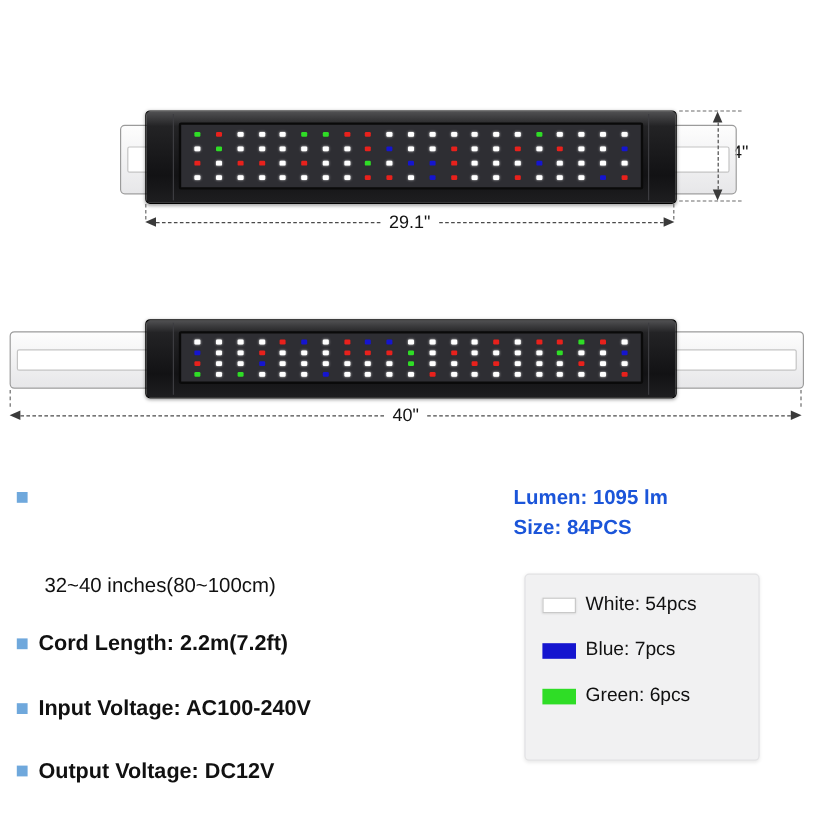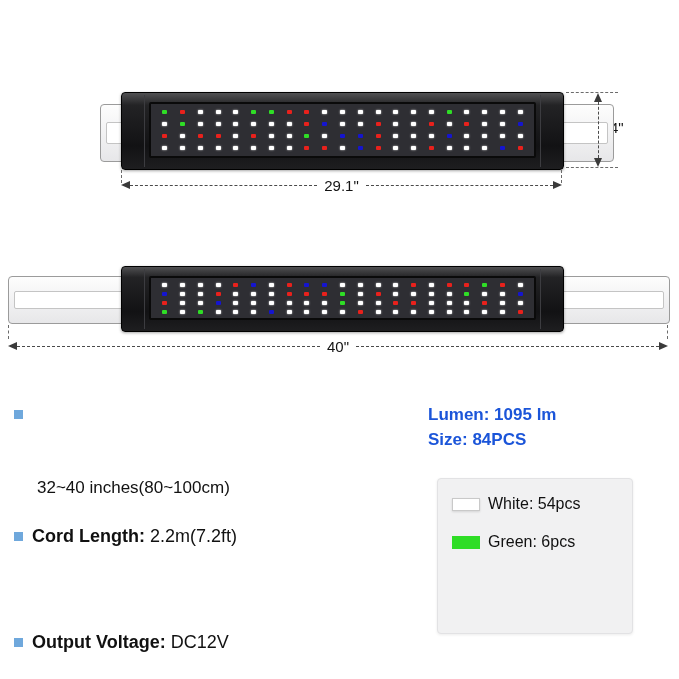"2.2m(7.2ft)" .spec .val { font-weight: 400 -> 700 }
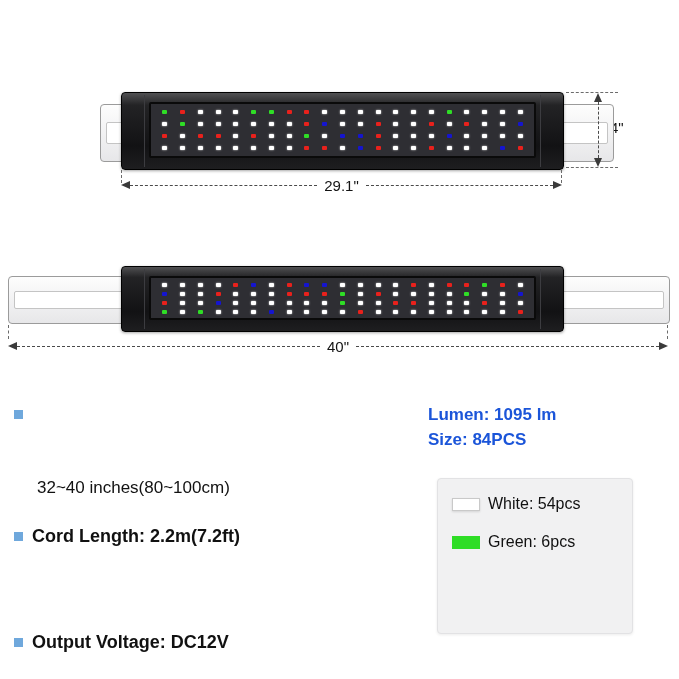"Blue: 7pcs" div.lrow { html: none -> <div> <span></span> <span>Blue: 7pcs</span> </div> }
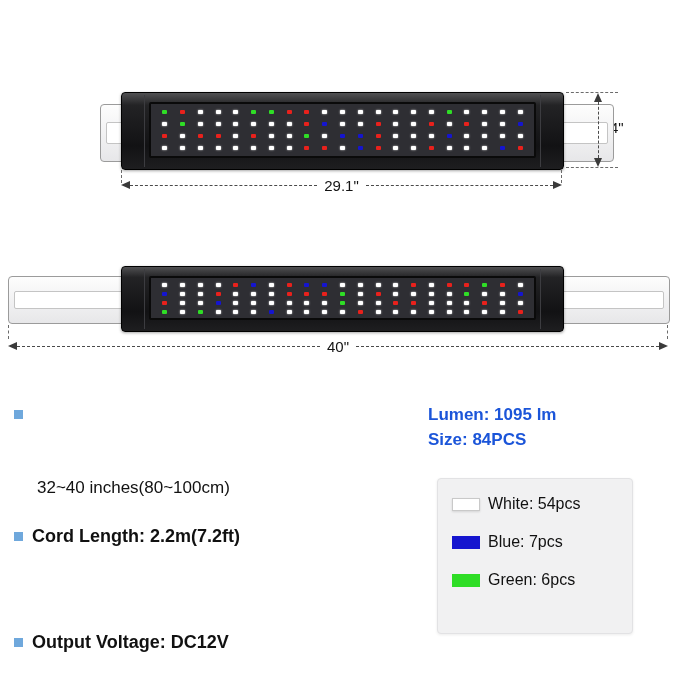"Input Voltage: AC100-240V" div.spec { html: none -> <div> <span></span> <span><b>Input Voltage: </b><span>AC100-240V</span></span> </div> }
